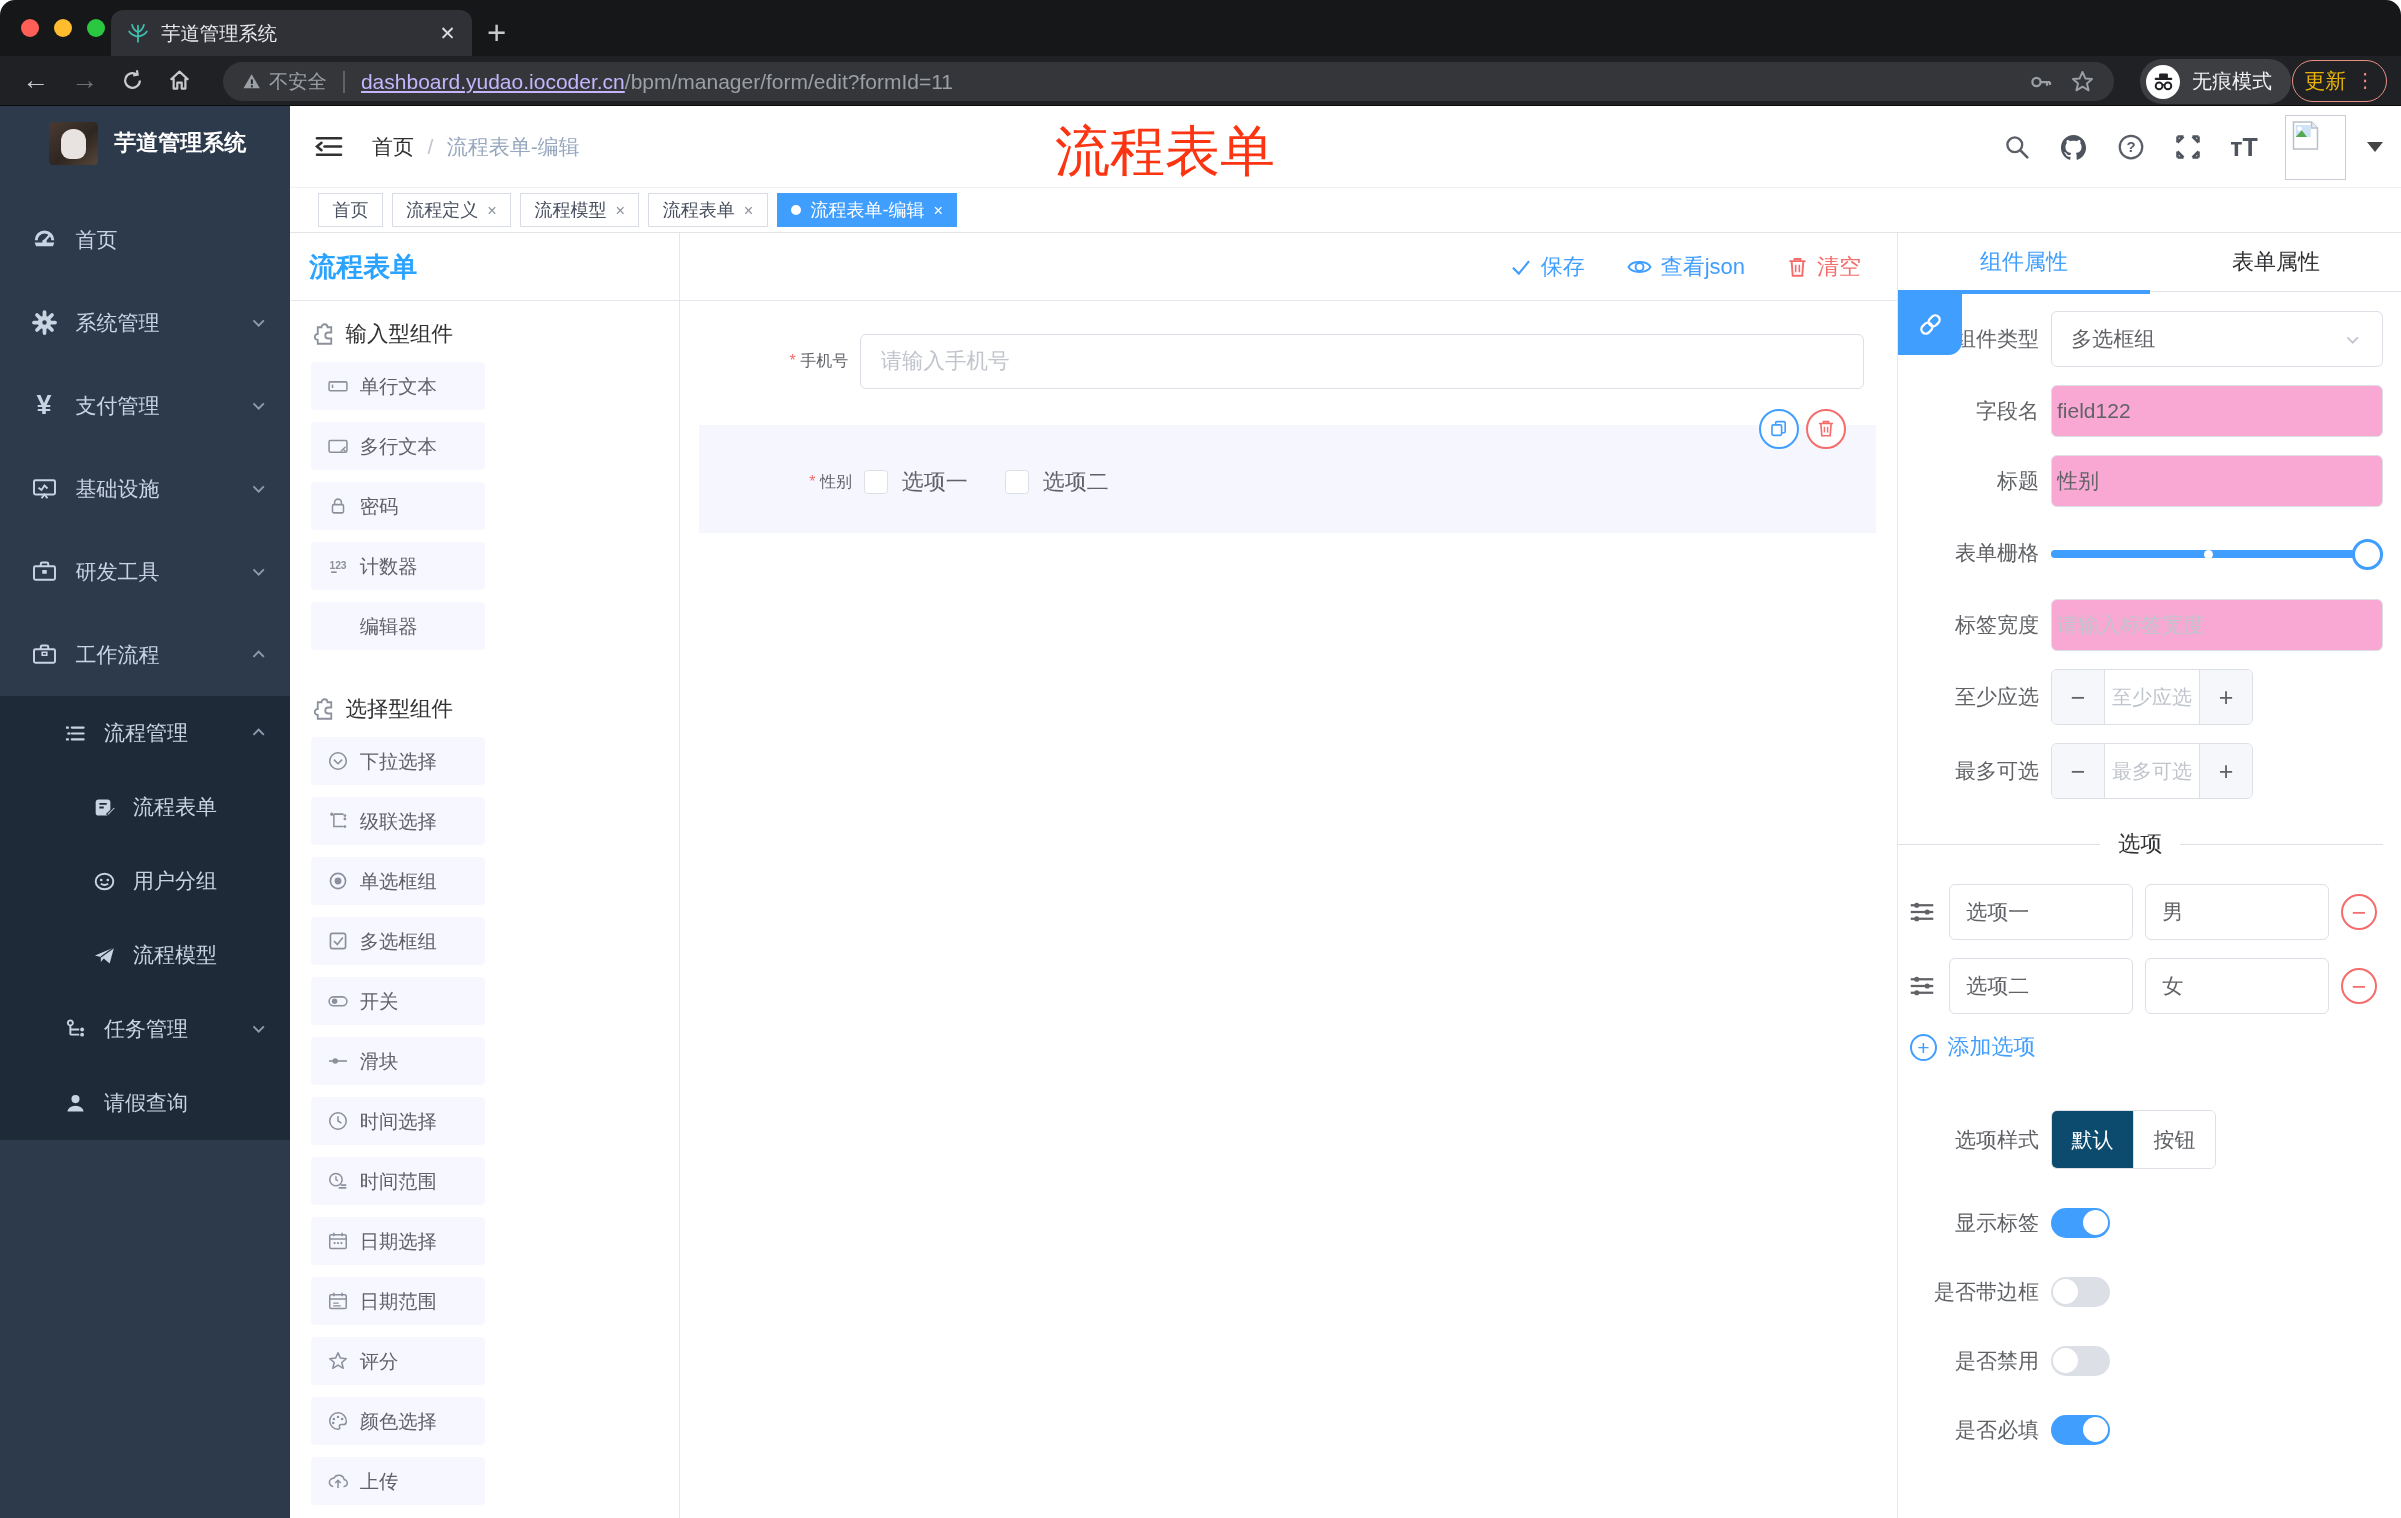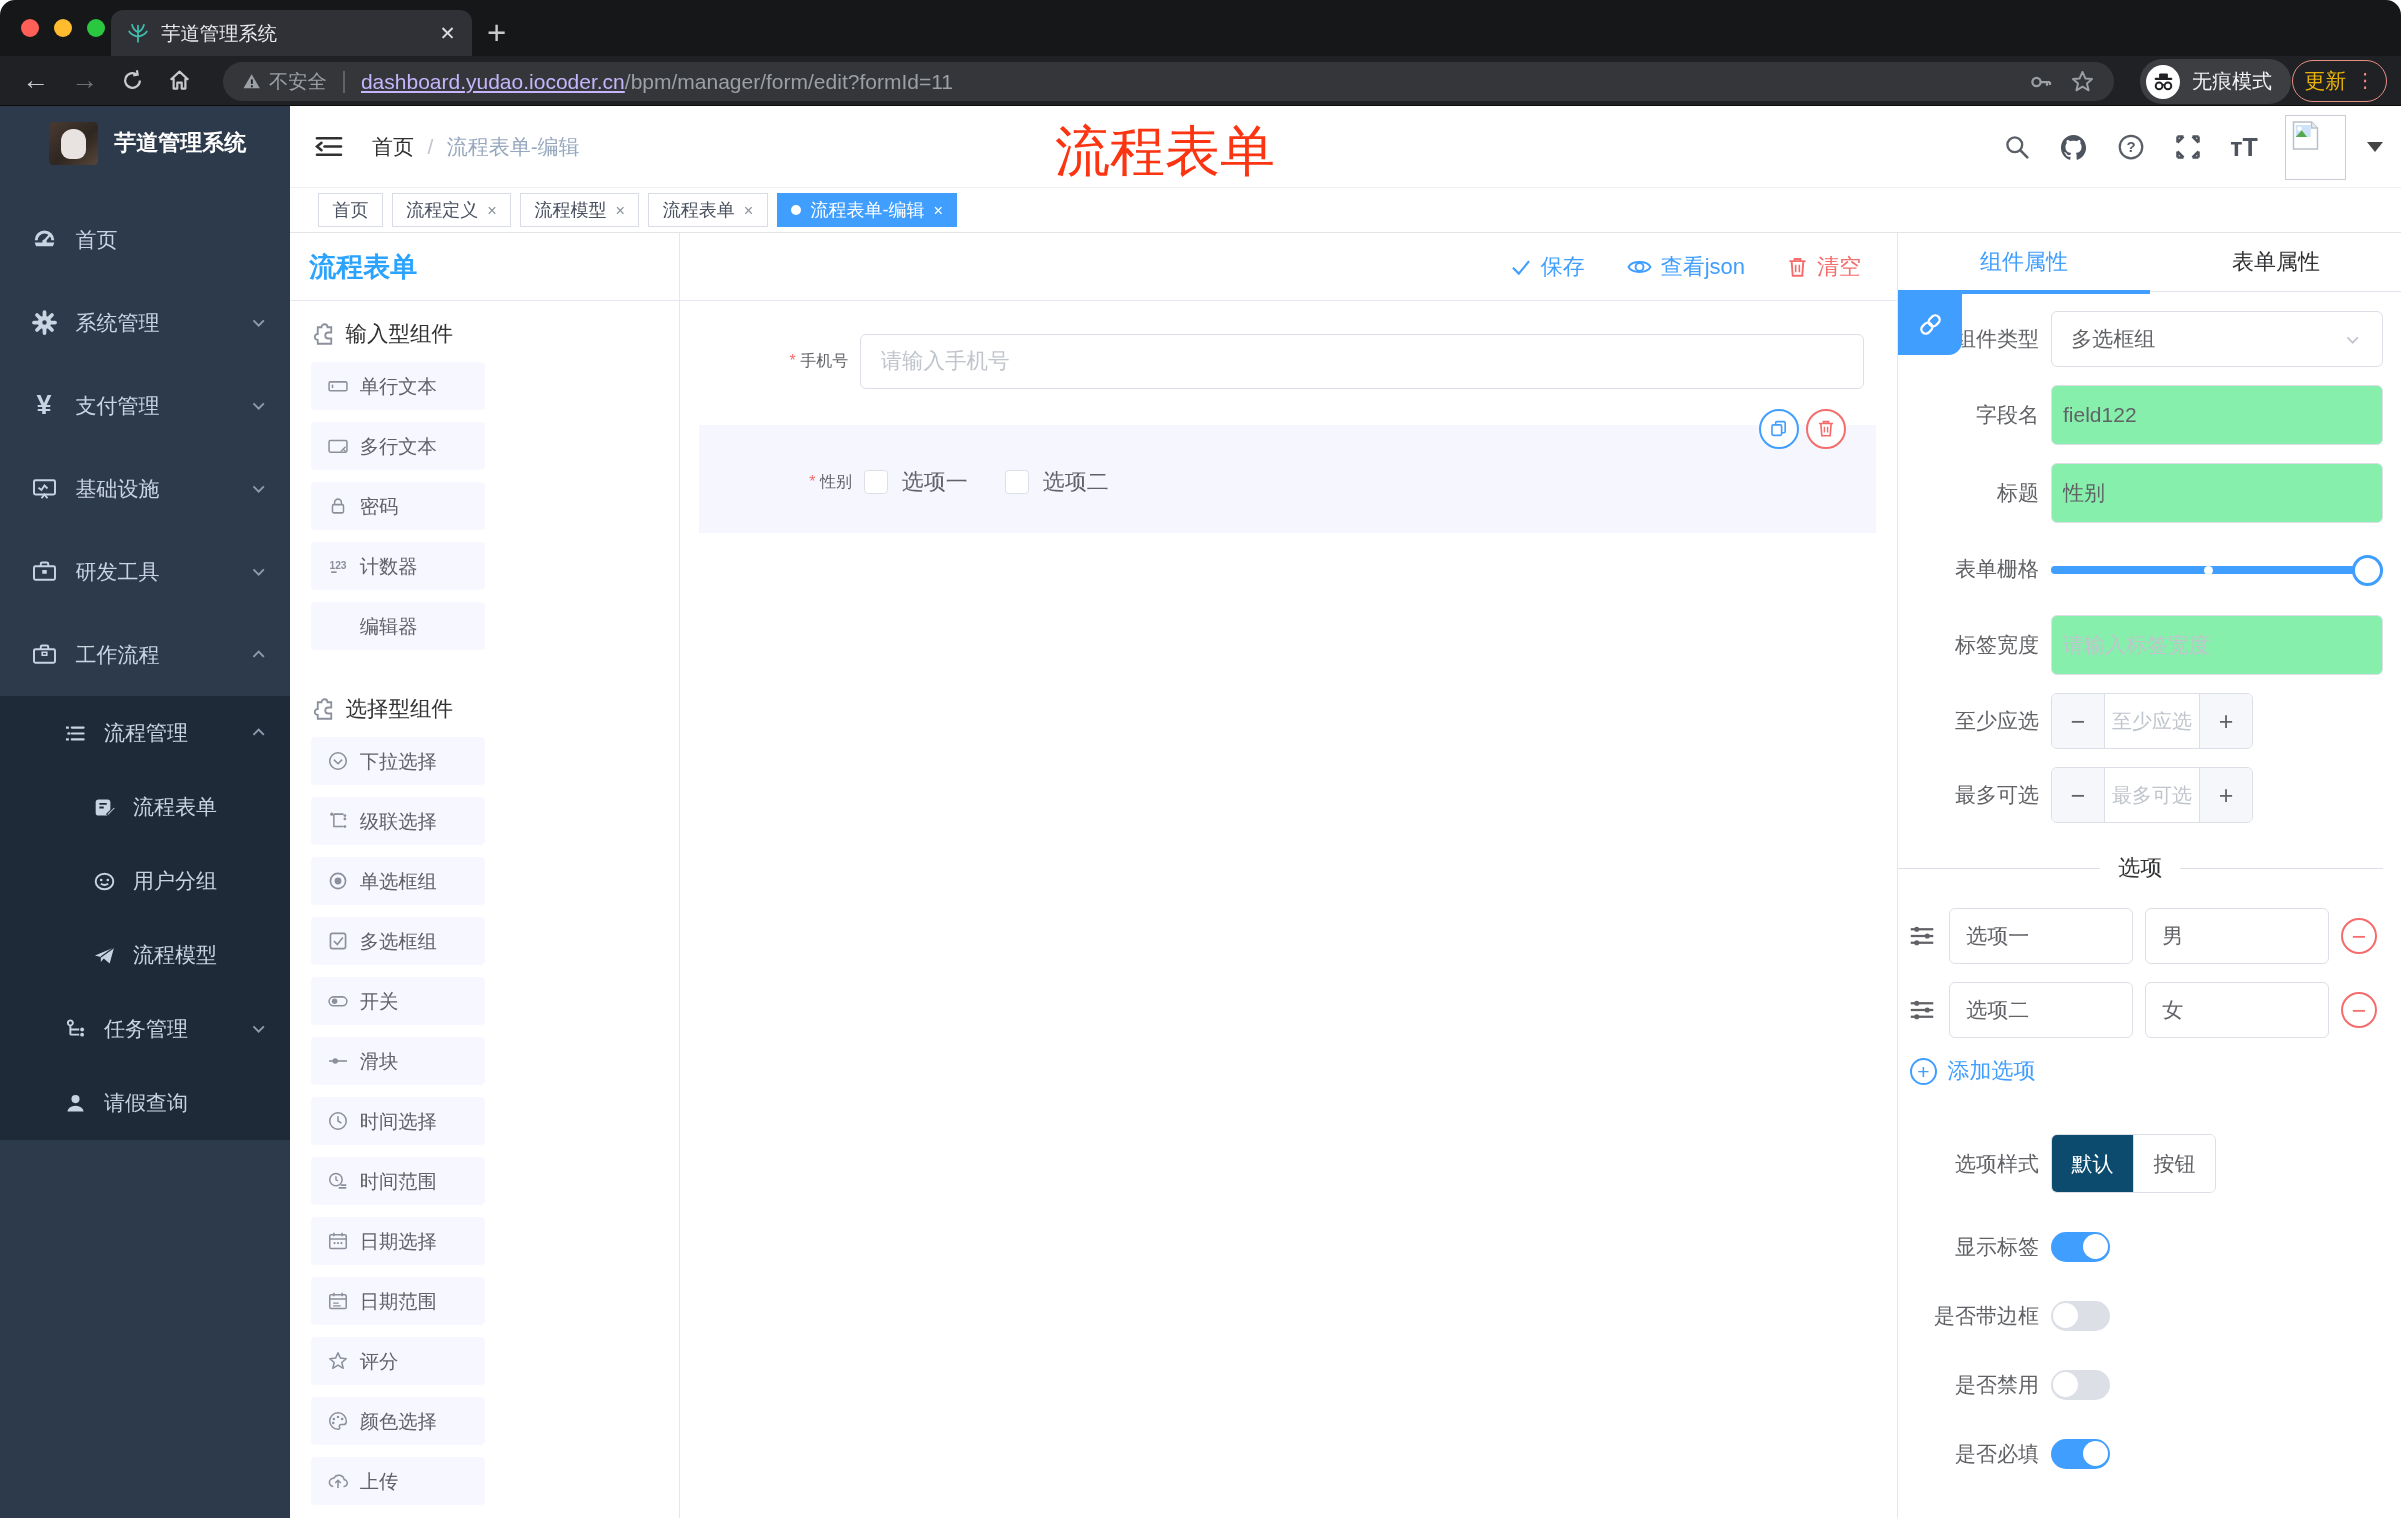"field122" .pctl { background: #86efac -> #f9a8d4; height: 60px -> 52px; padding: 0 11px -> 0 5px }
